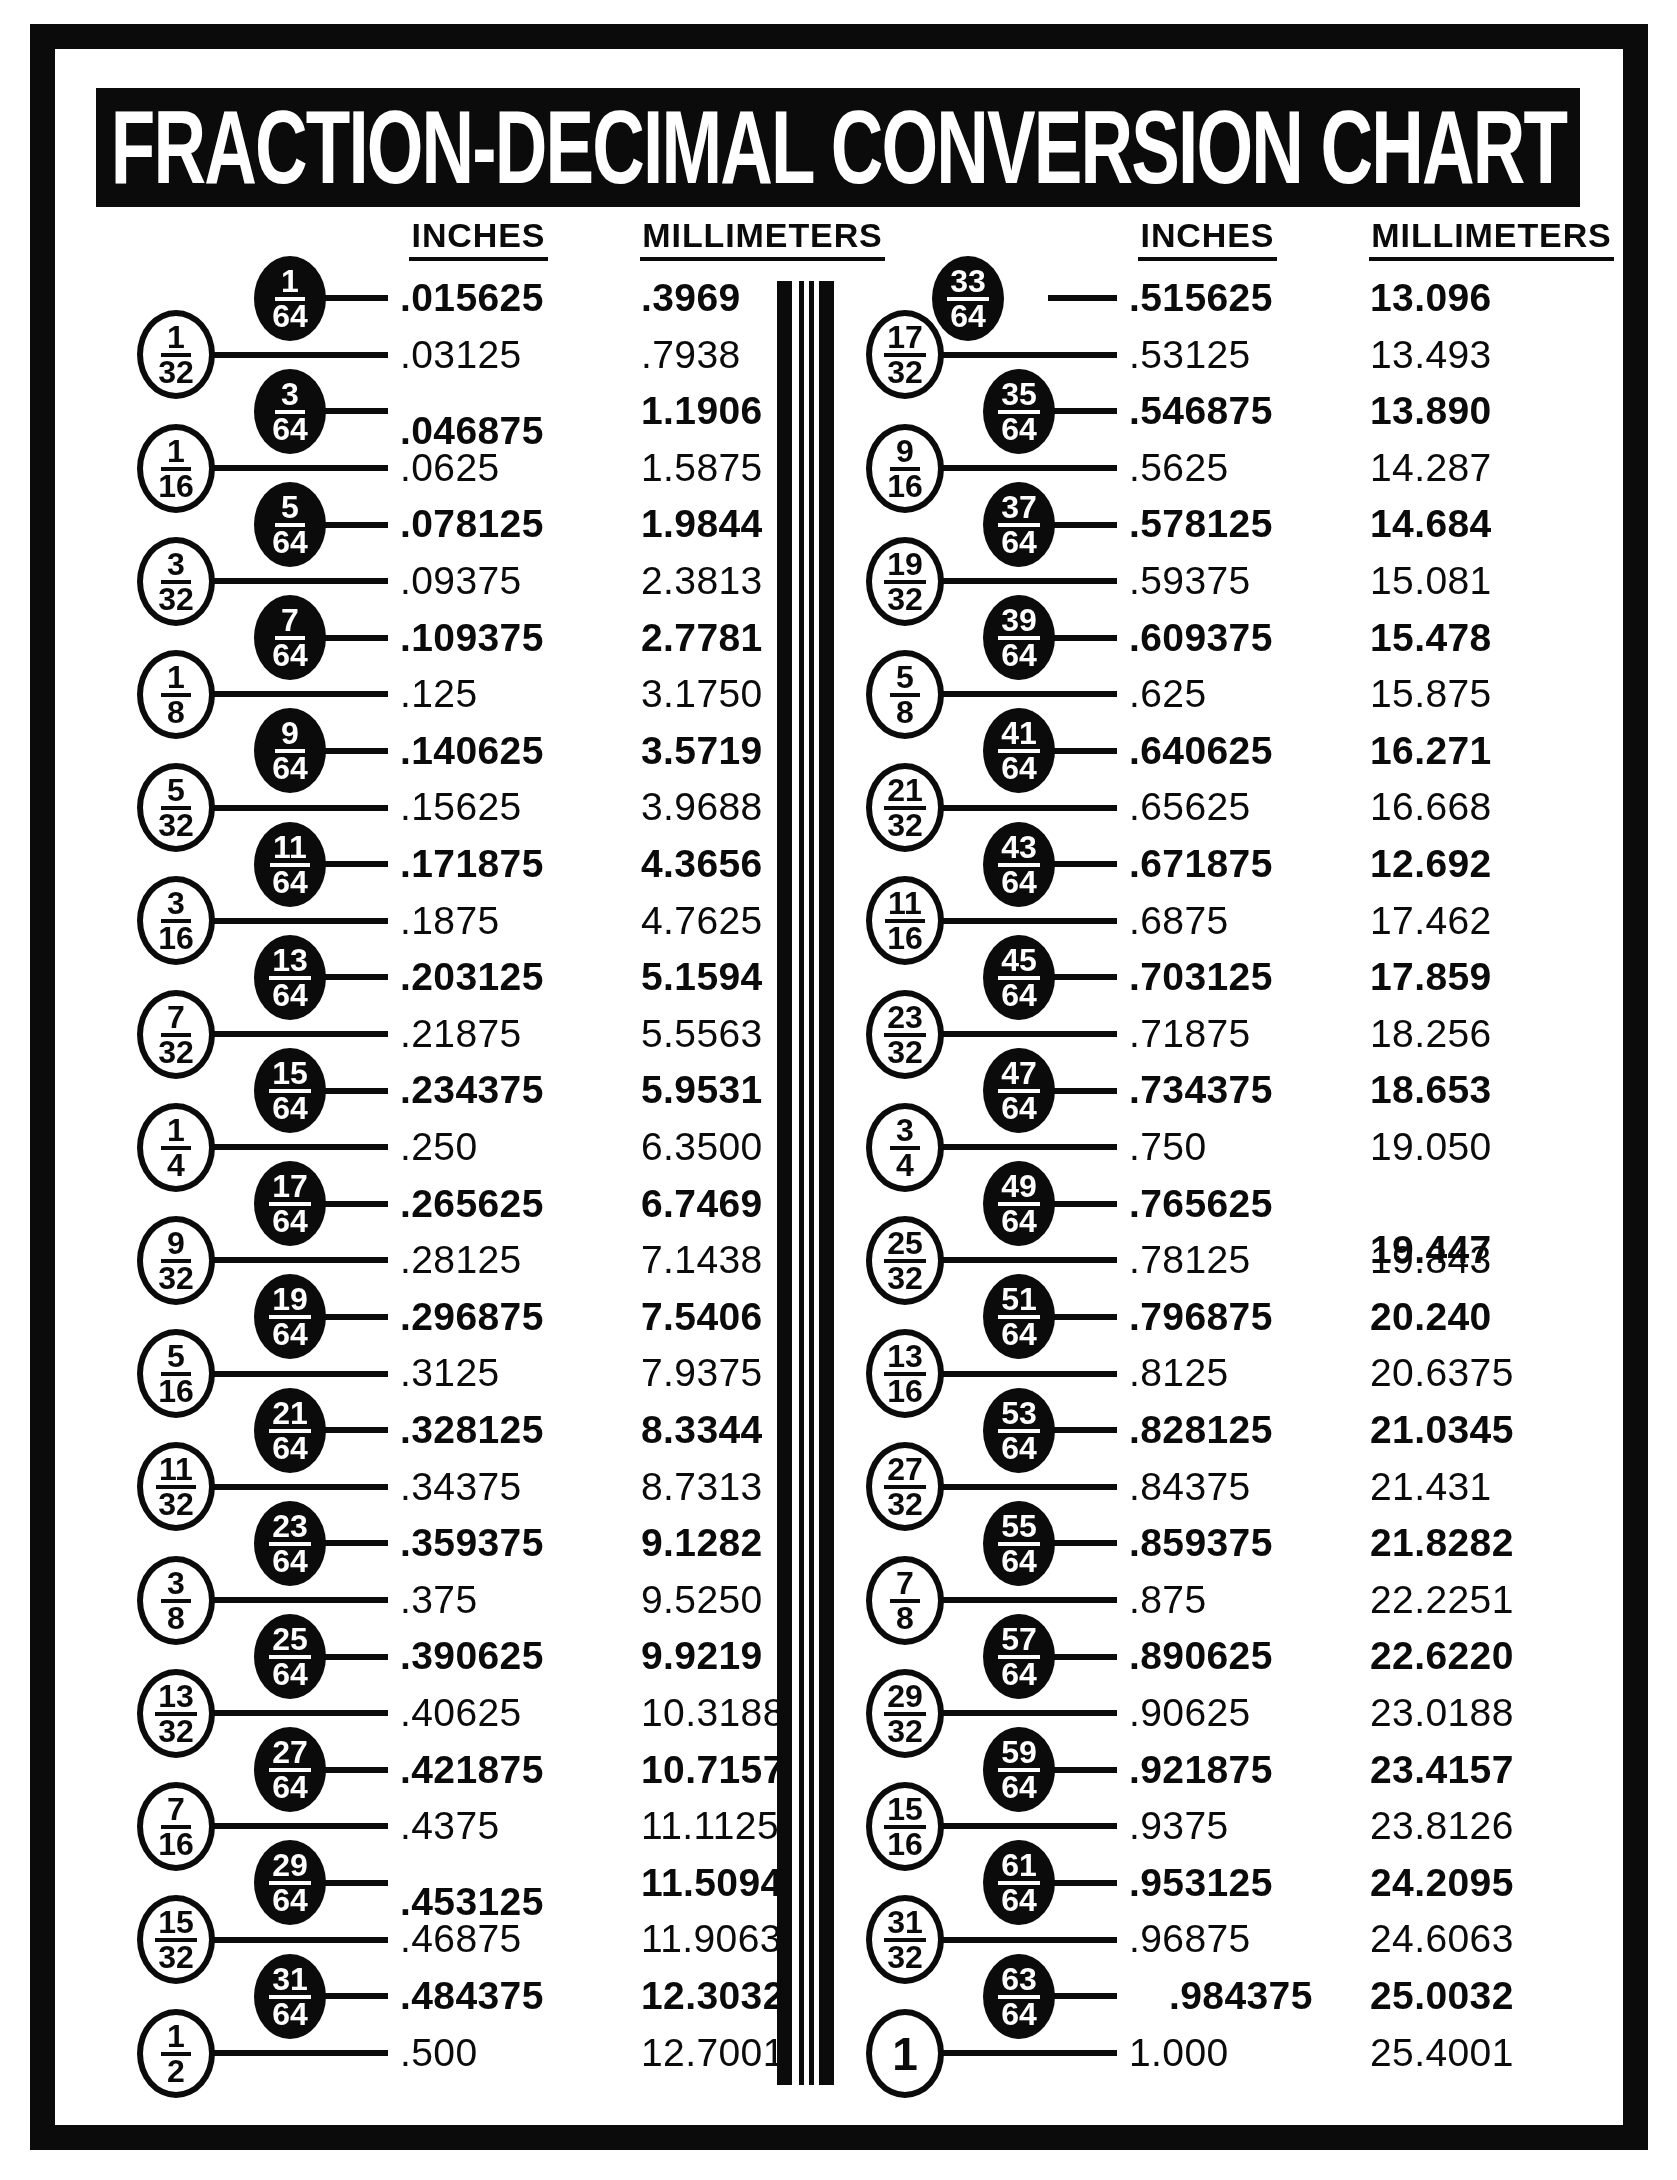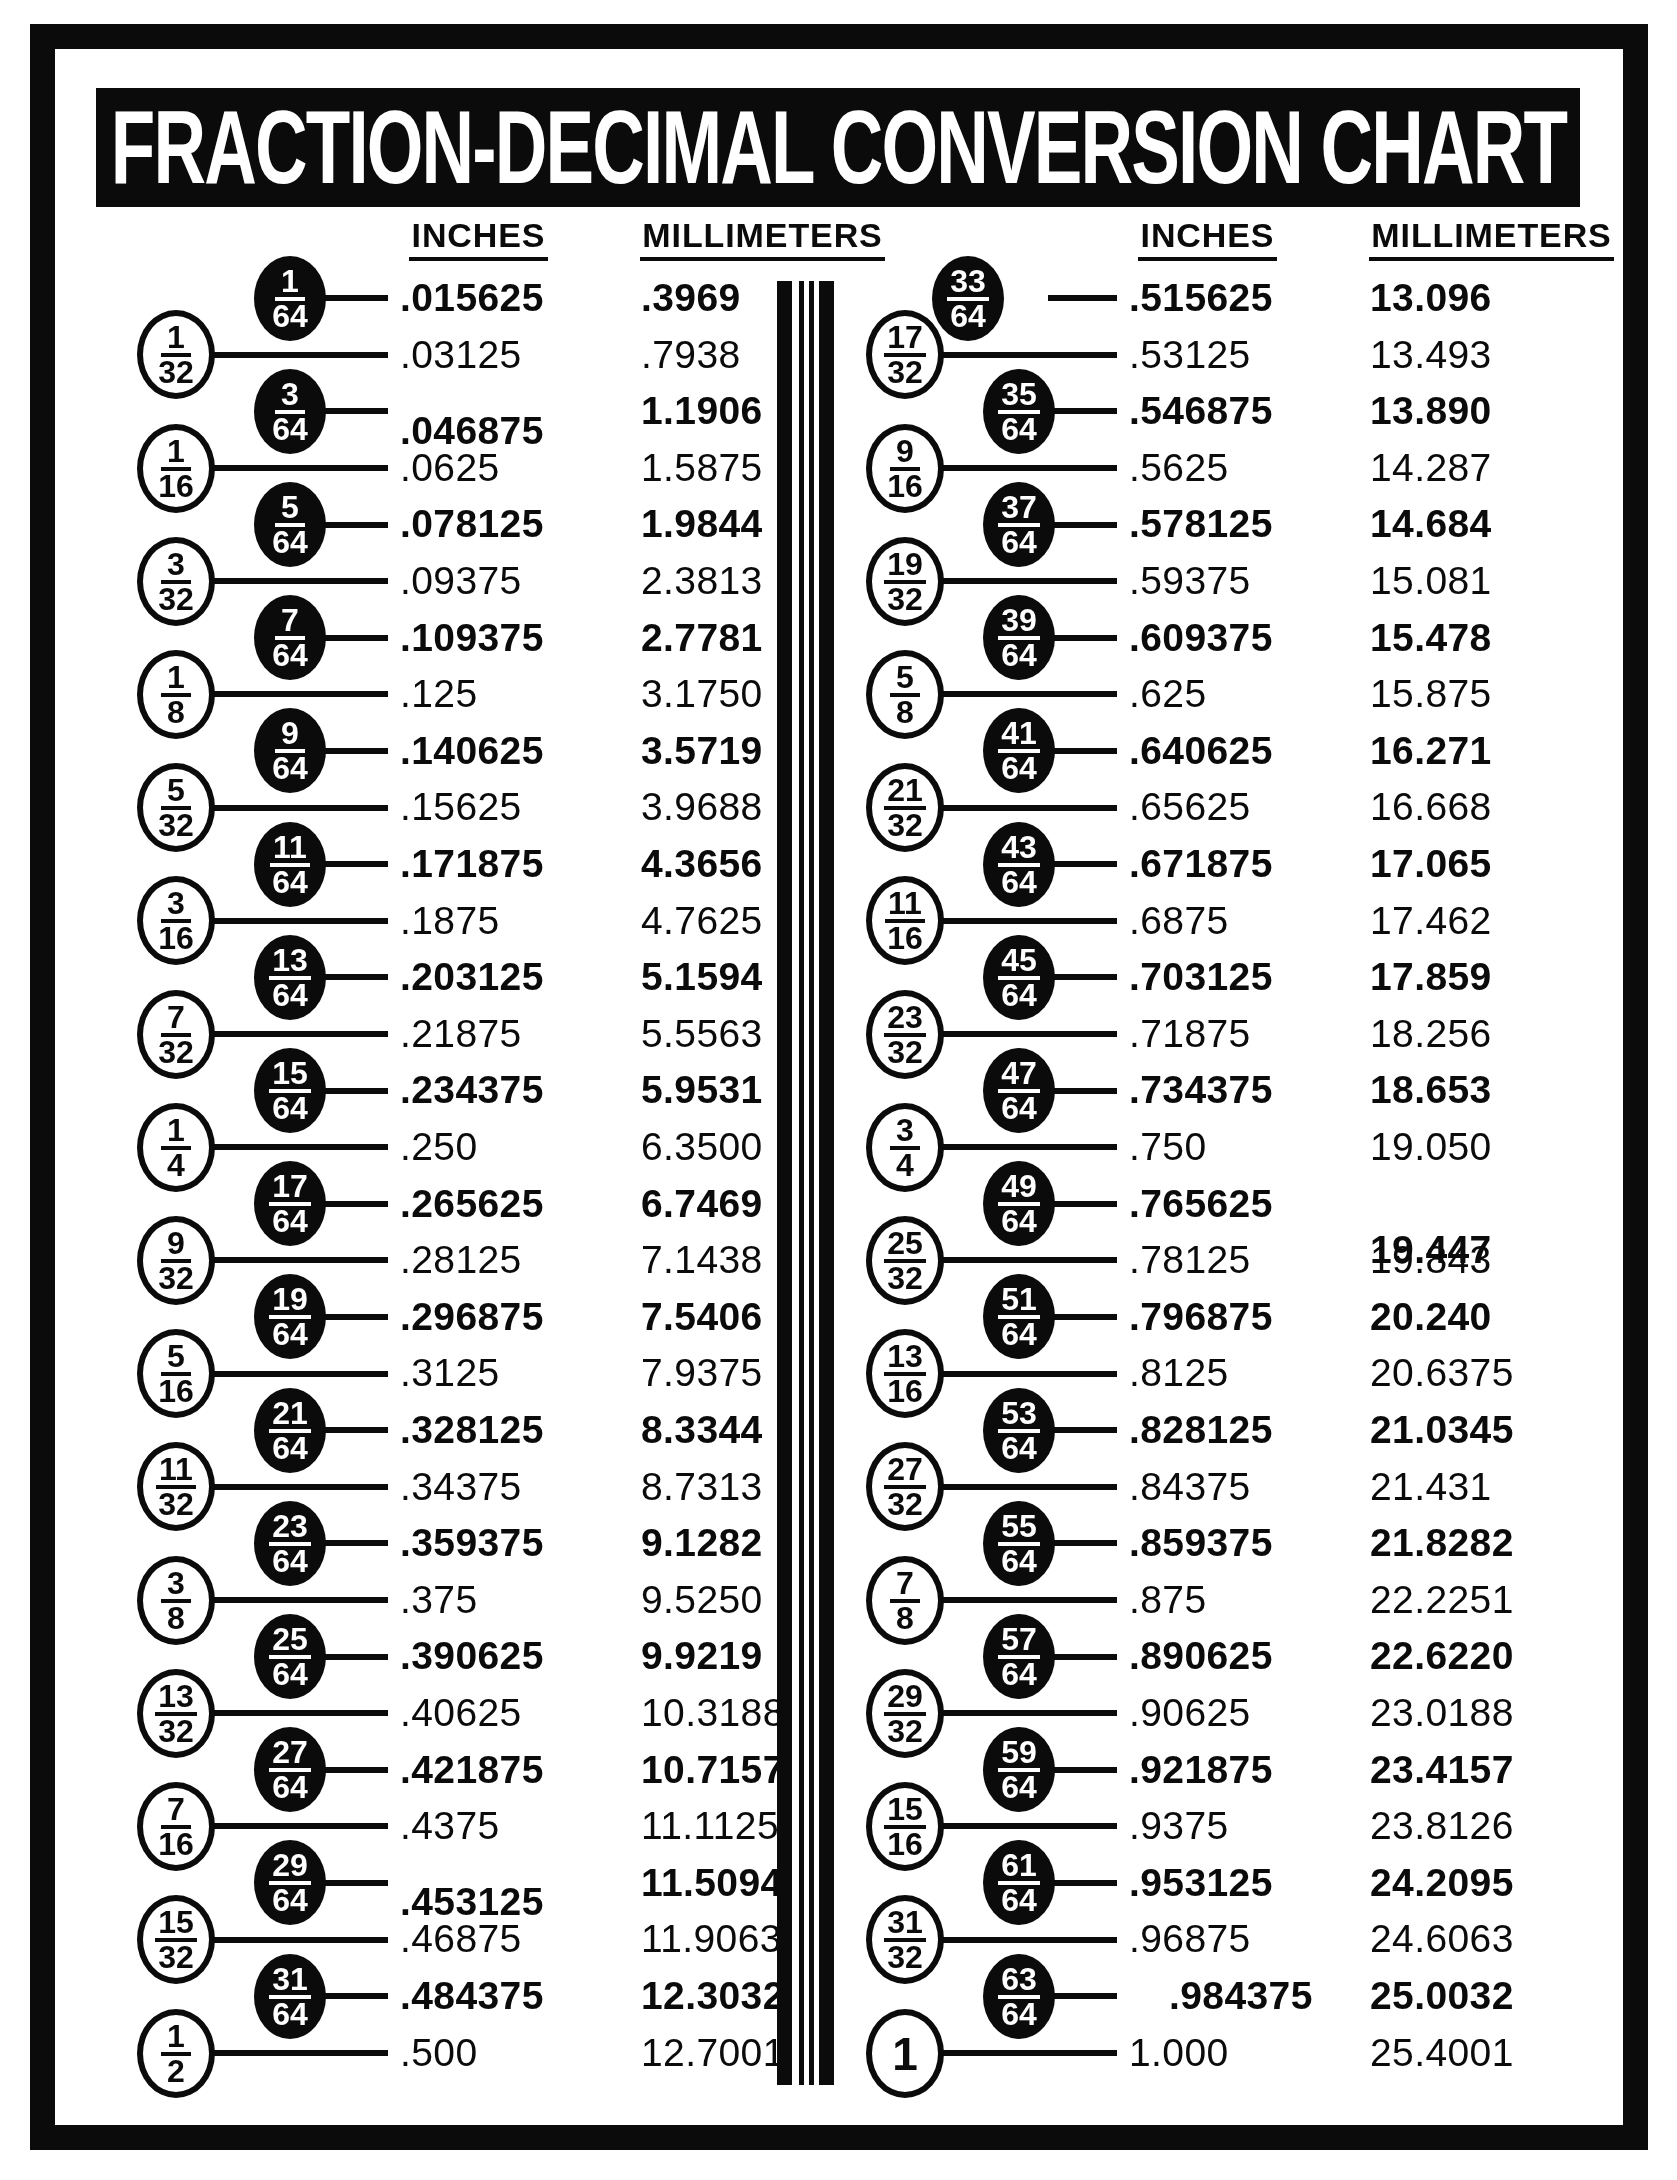"17.065" div.val { text: 17.065 -> 12.692 }
